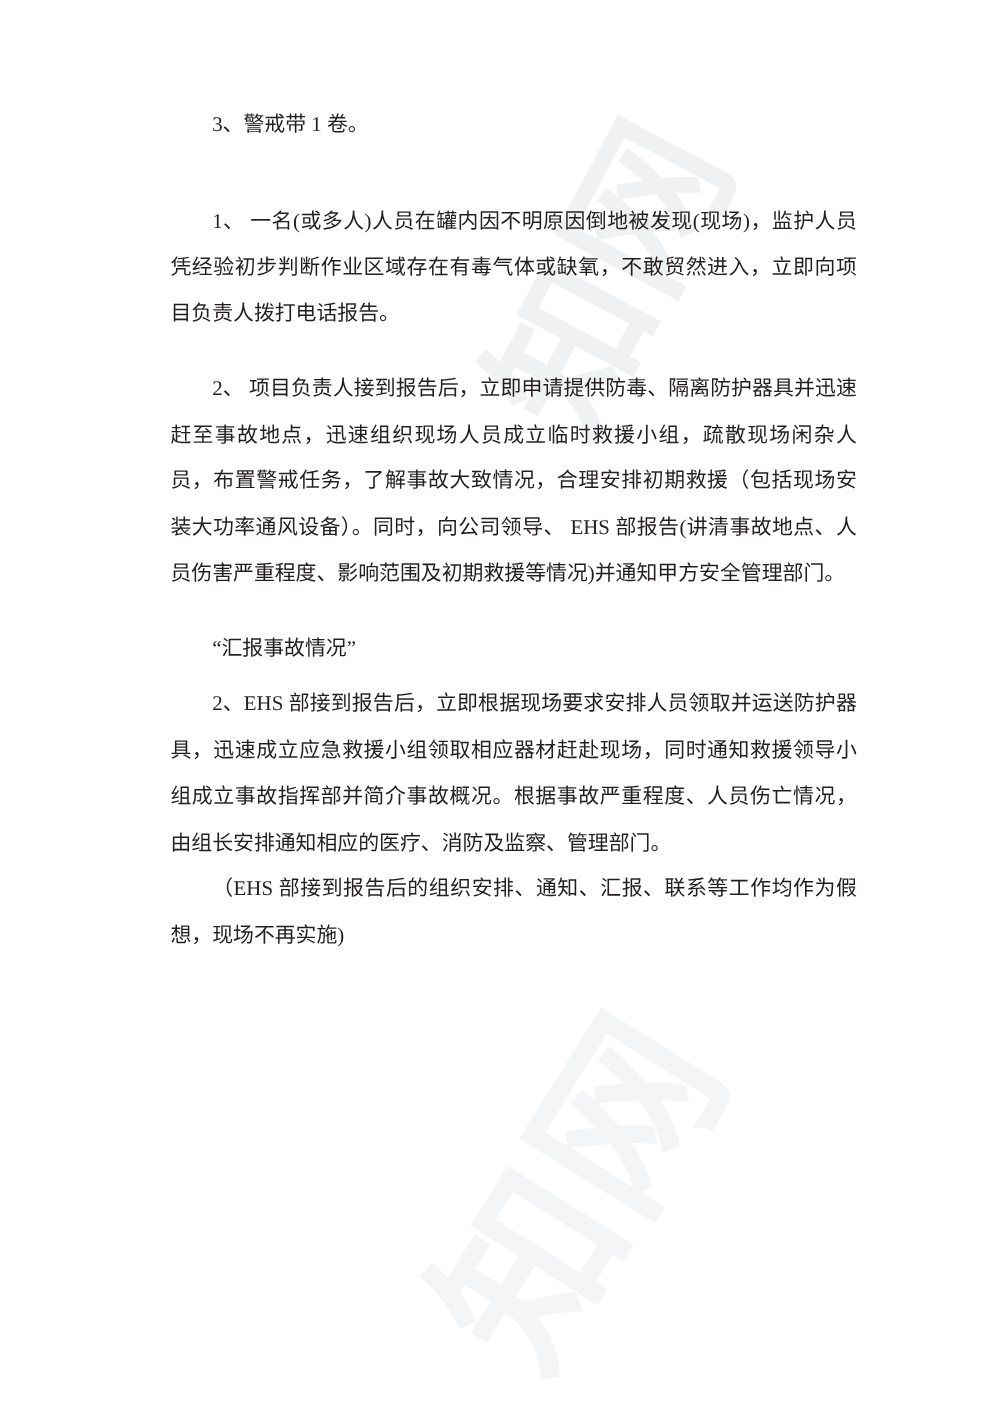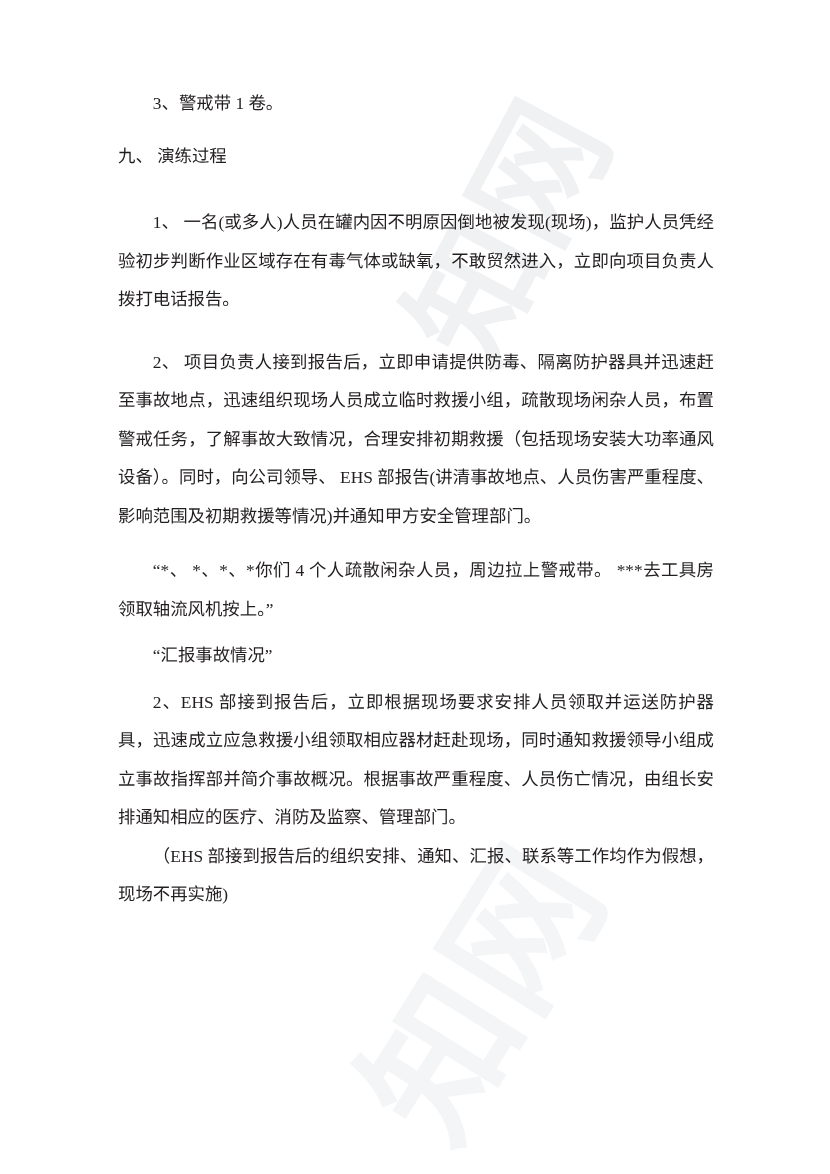"3、警戒带 1 卷。" .indent-2 { margin-left: none -> 24px }
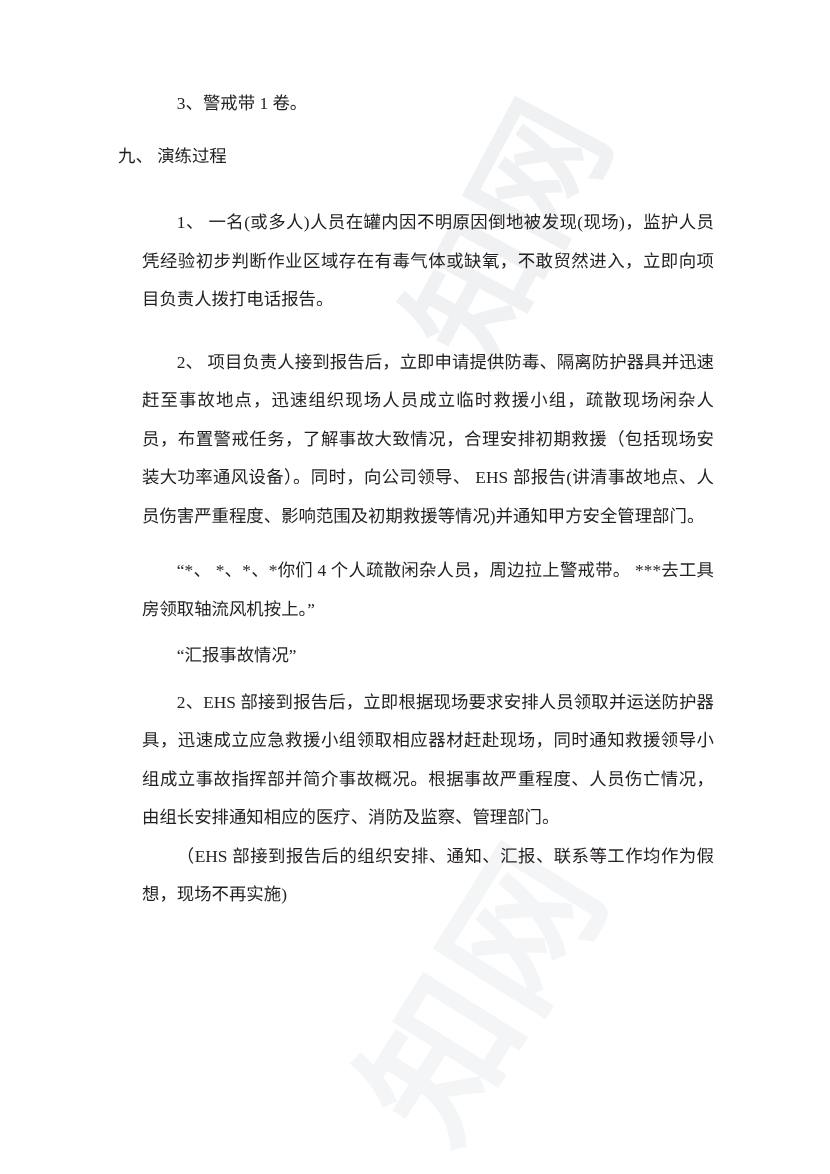"九、 演练过程" p.heading { html: <p>九、 演练过程</p> -> none }
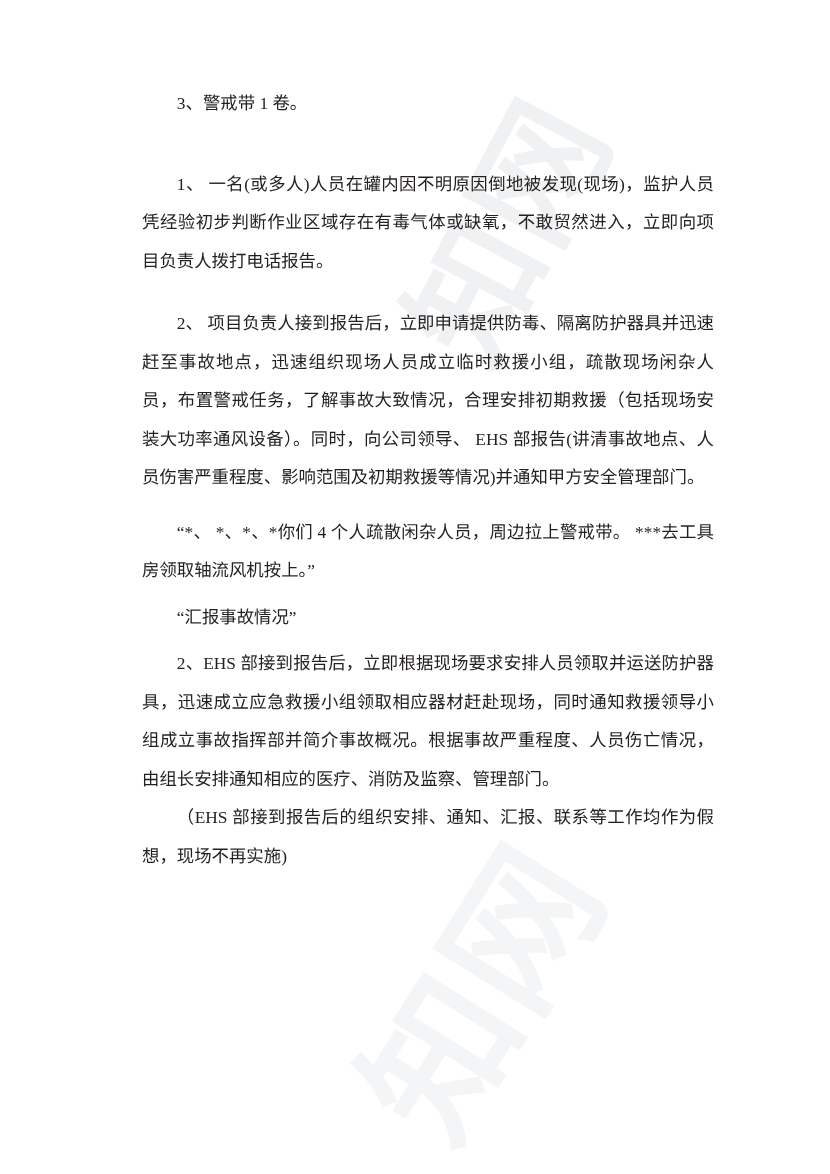"“*、 *、*、*你们 4 个人疏散闲杂人员，周边拉上警戒带。" p.para { html: <p>“*、 *、*、*你们 4 个人疏散闲杂人员，周边拉上警戒带。 ***去工具房领取轴流风机按上。”</p> -> none }
